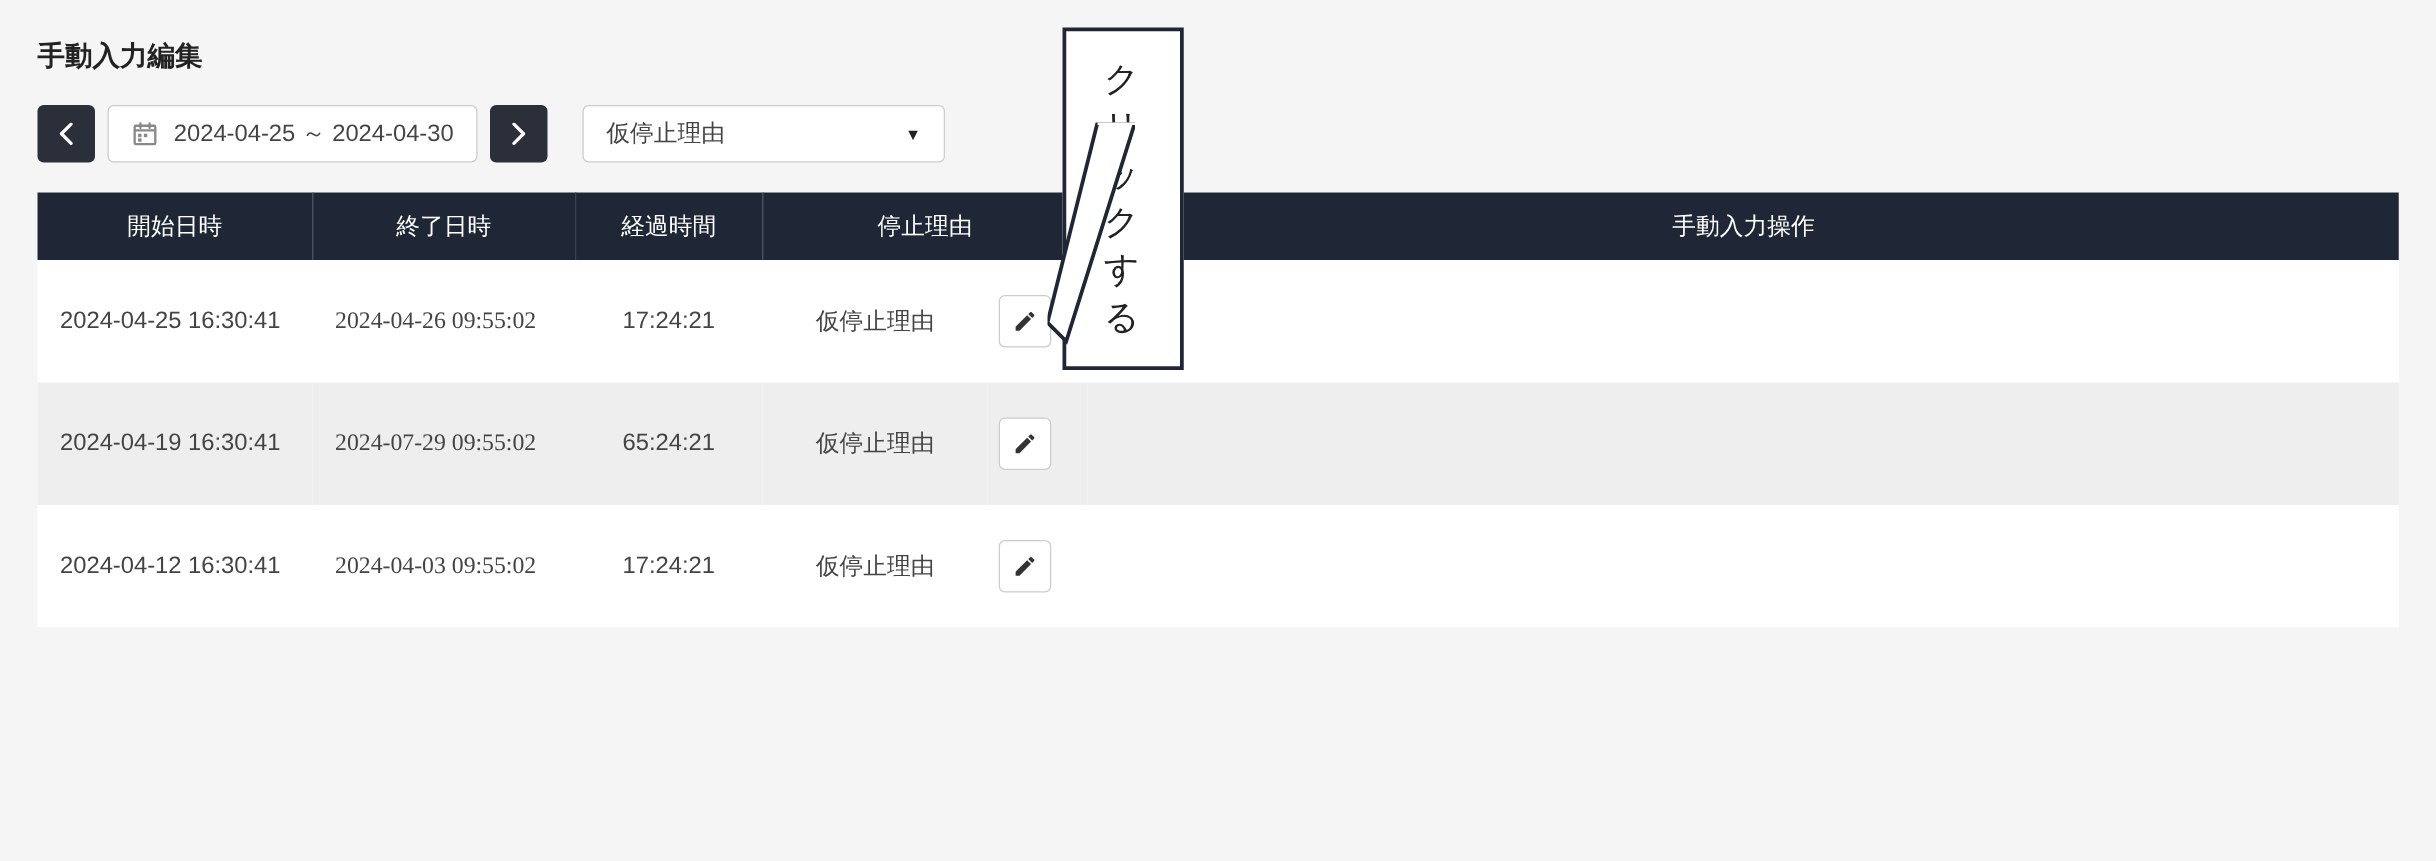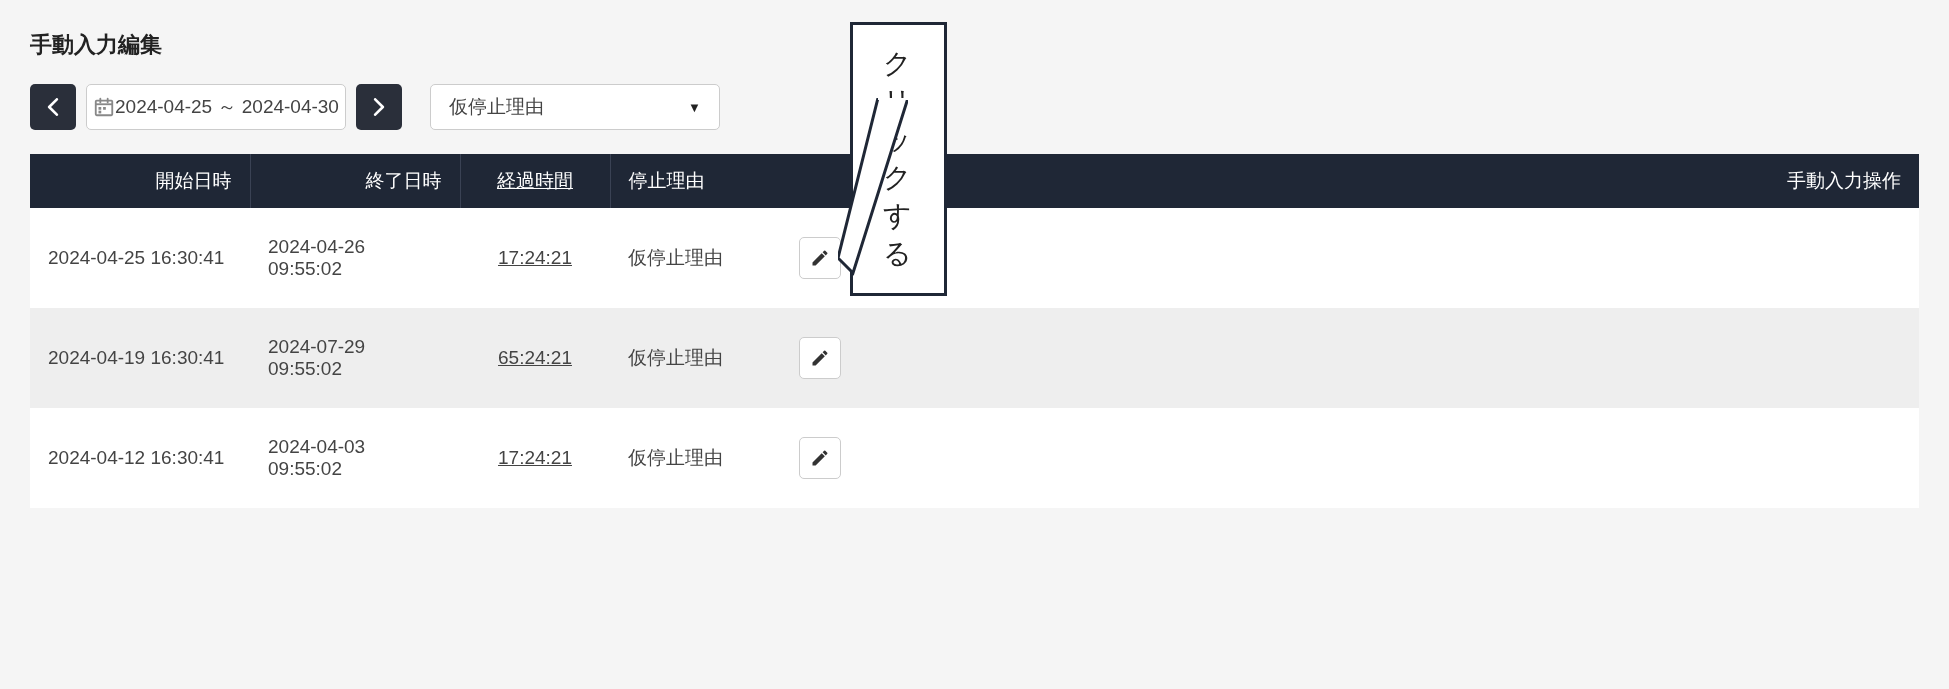"2024-04-25 ～ 2024-04-30" .date-range { gap: 0 -> 12px; padding: 0 6px -> 0 18px }
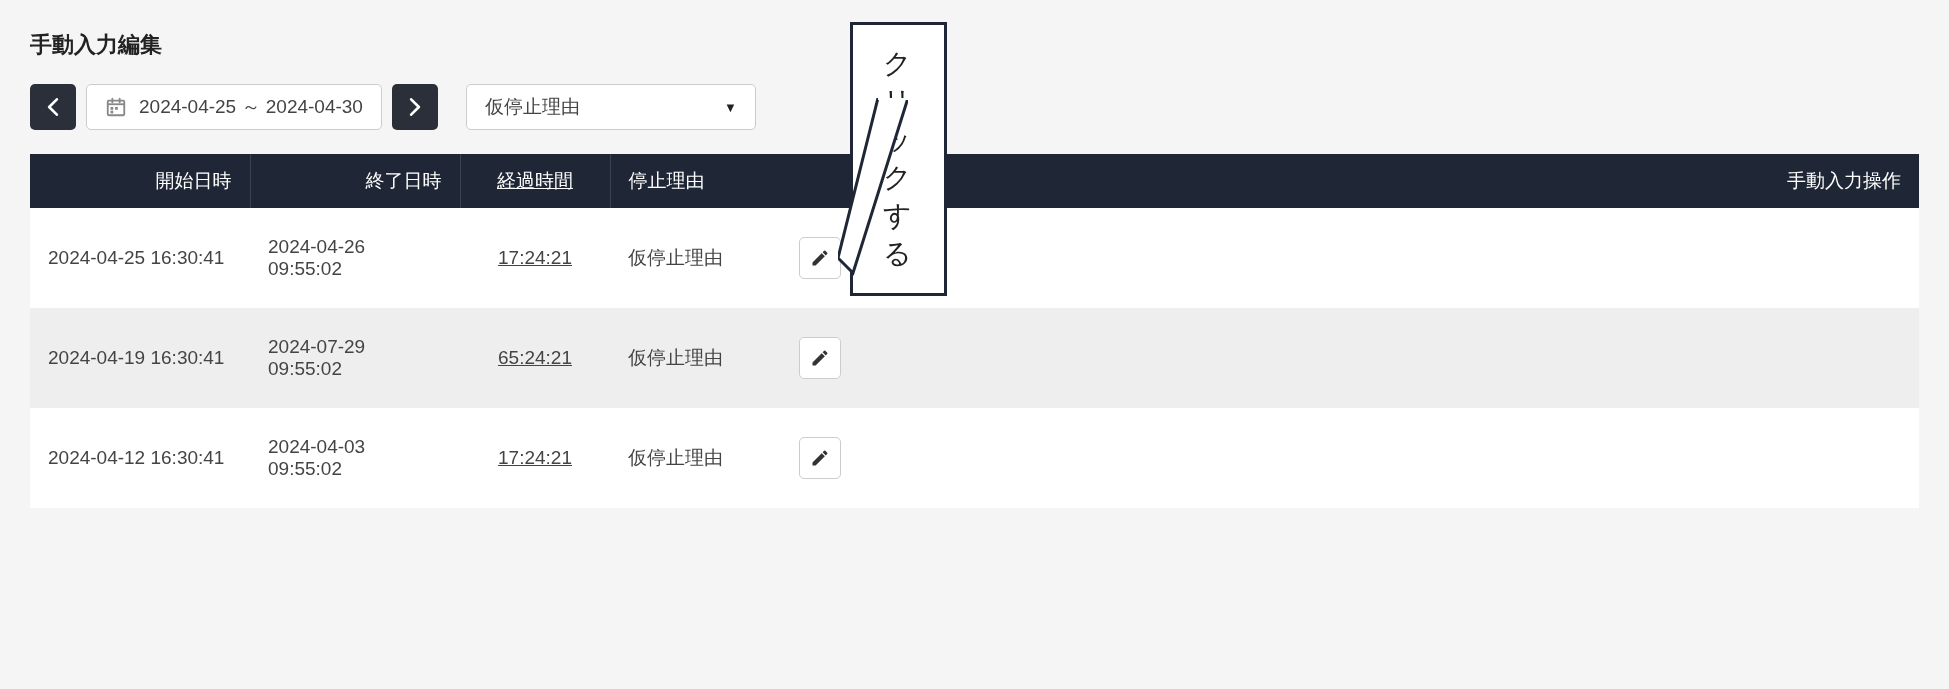"開始日時" thead th { text-align: right -> center }
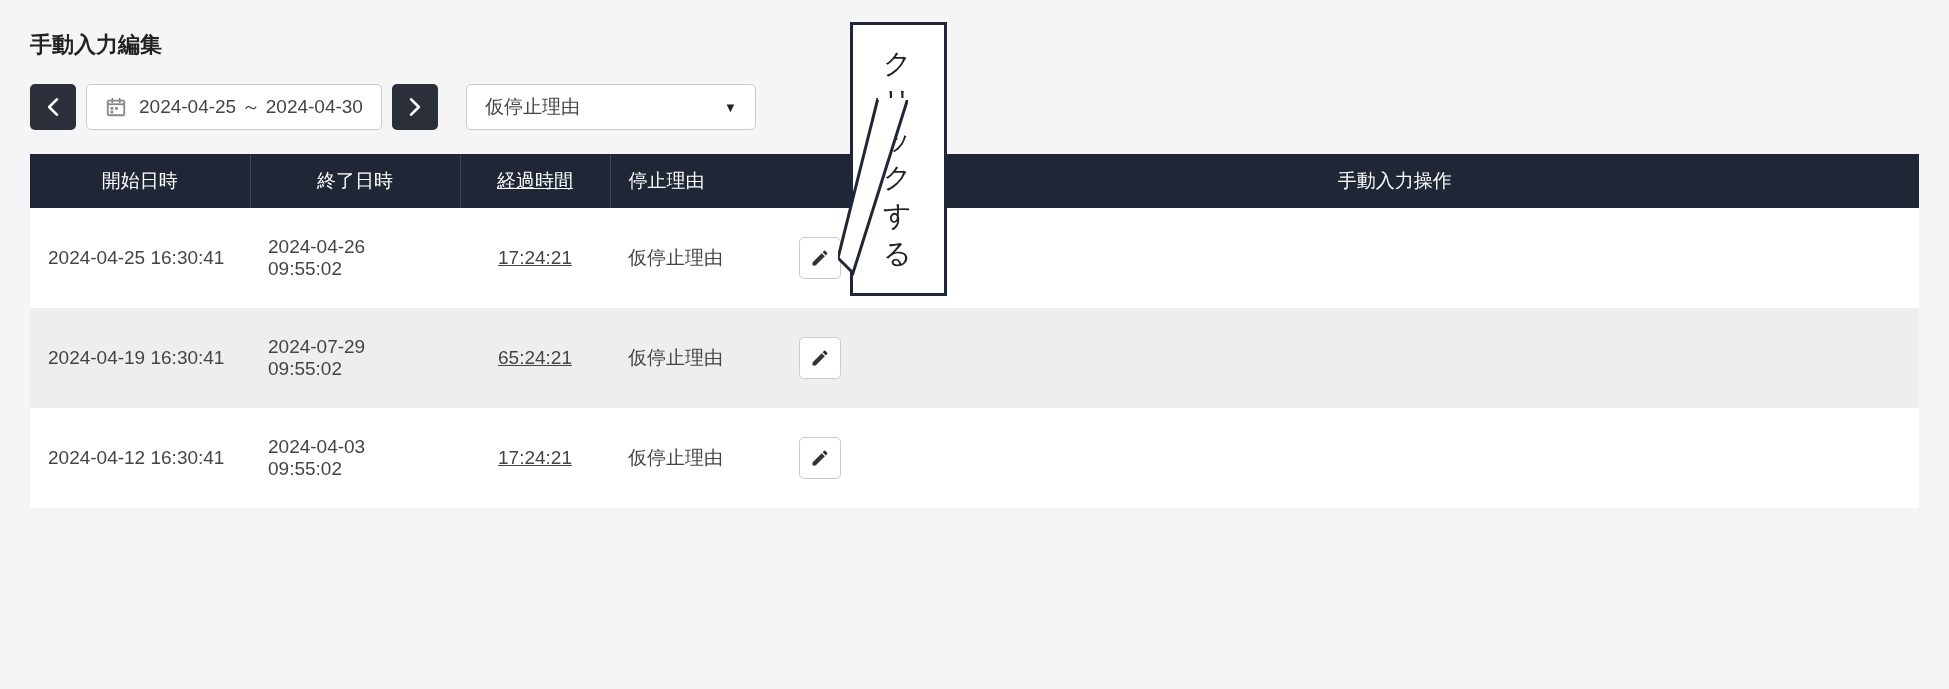"終了日時" .col-end { font-family: none -> Liberation Serif, serif }
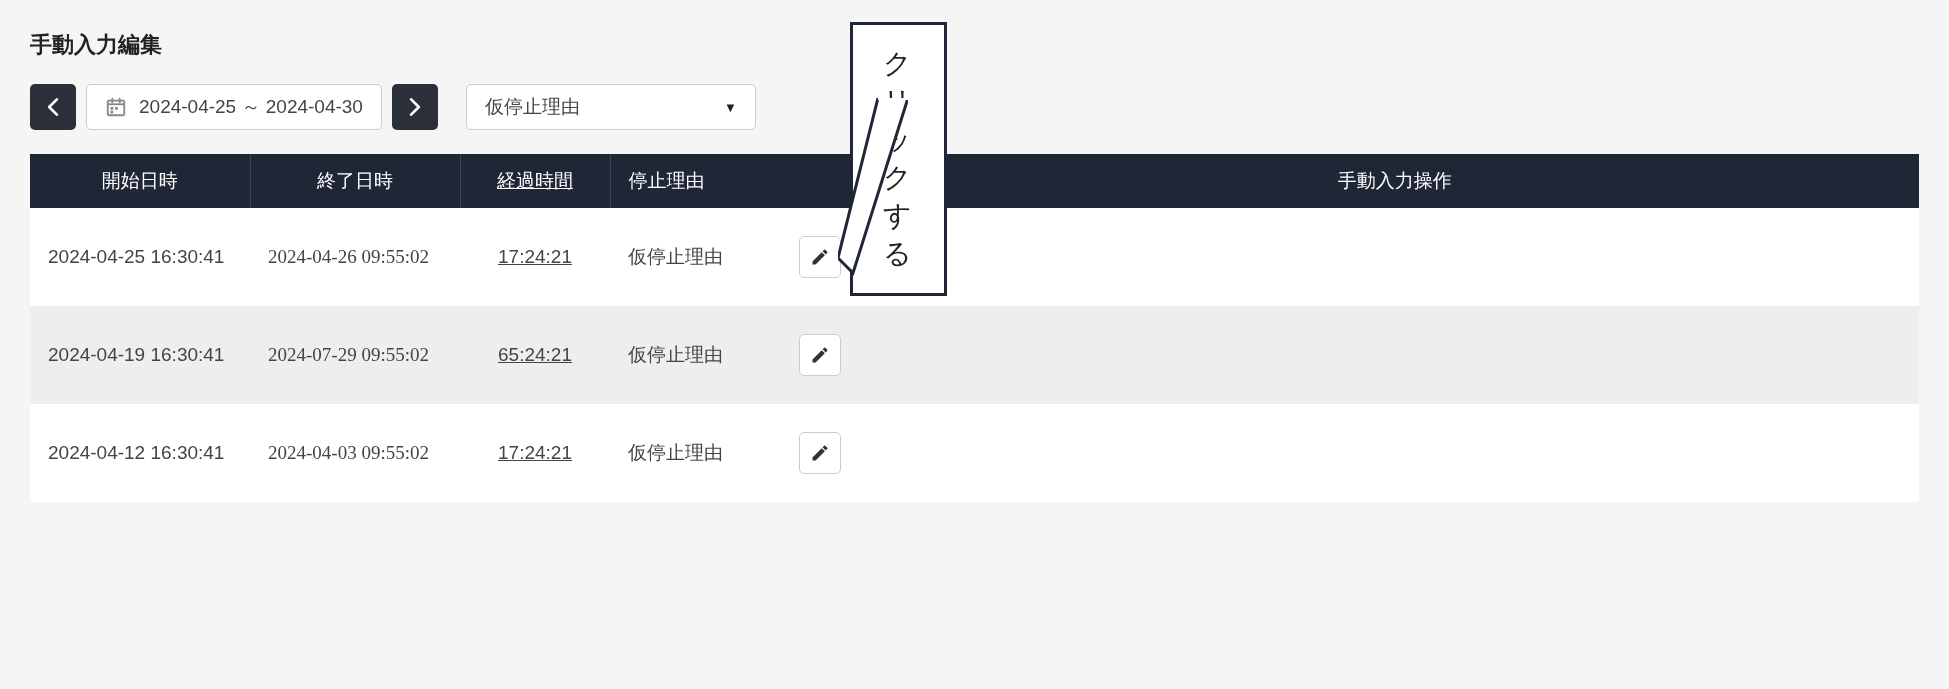"経過時間" .col-elapsed { text-decoration: underline -> none }
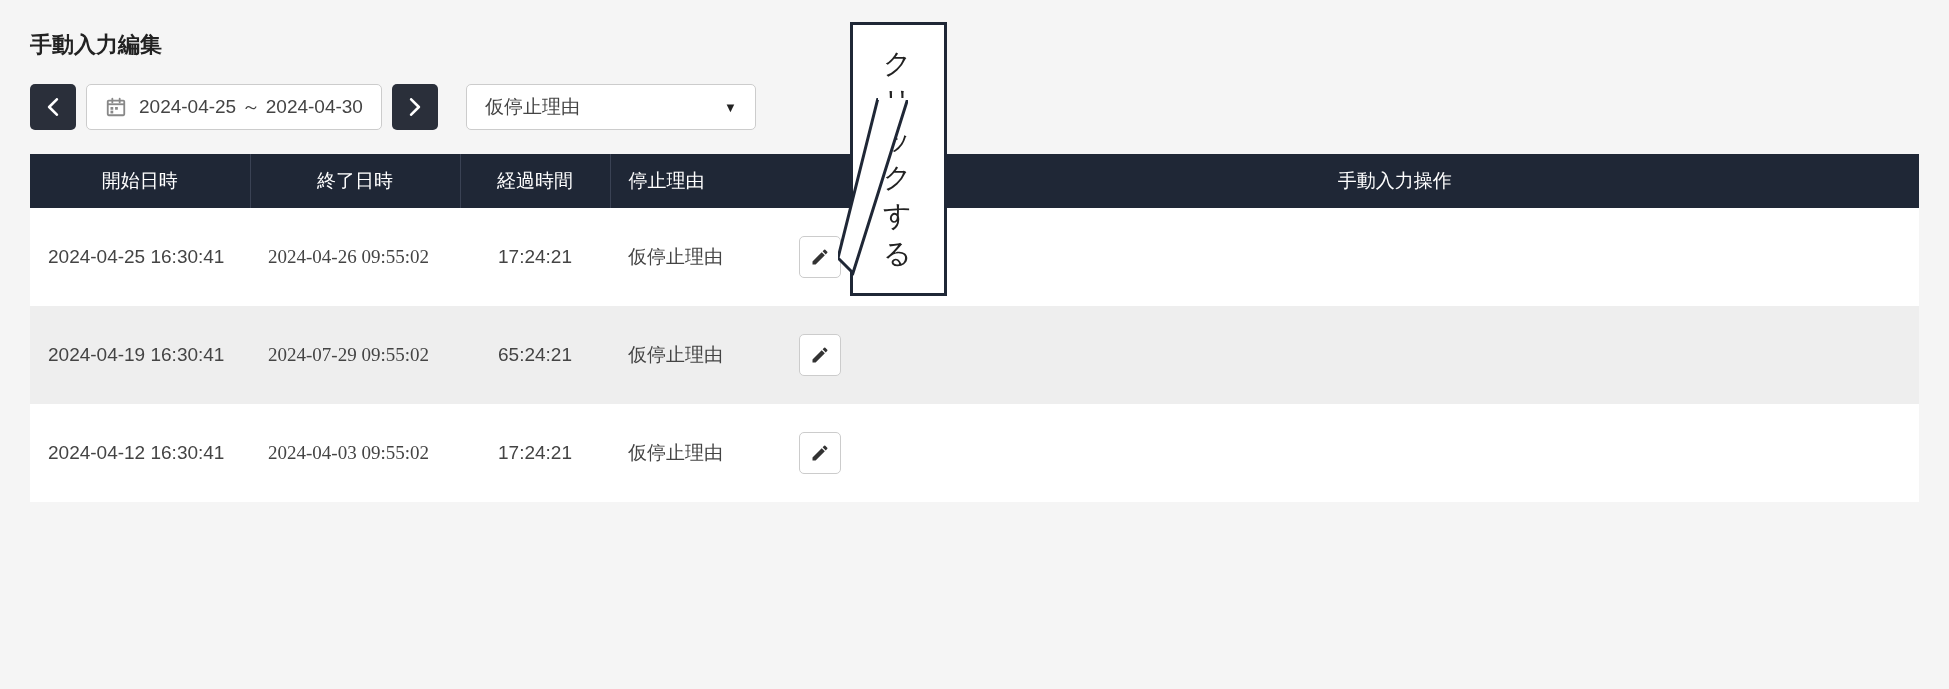"停止理由" .col-reason { text-align: left -> center }
